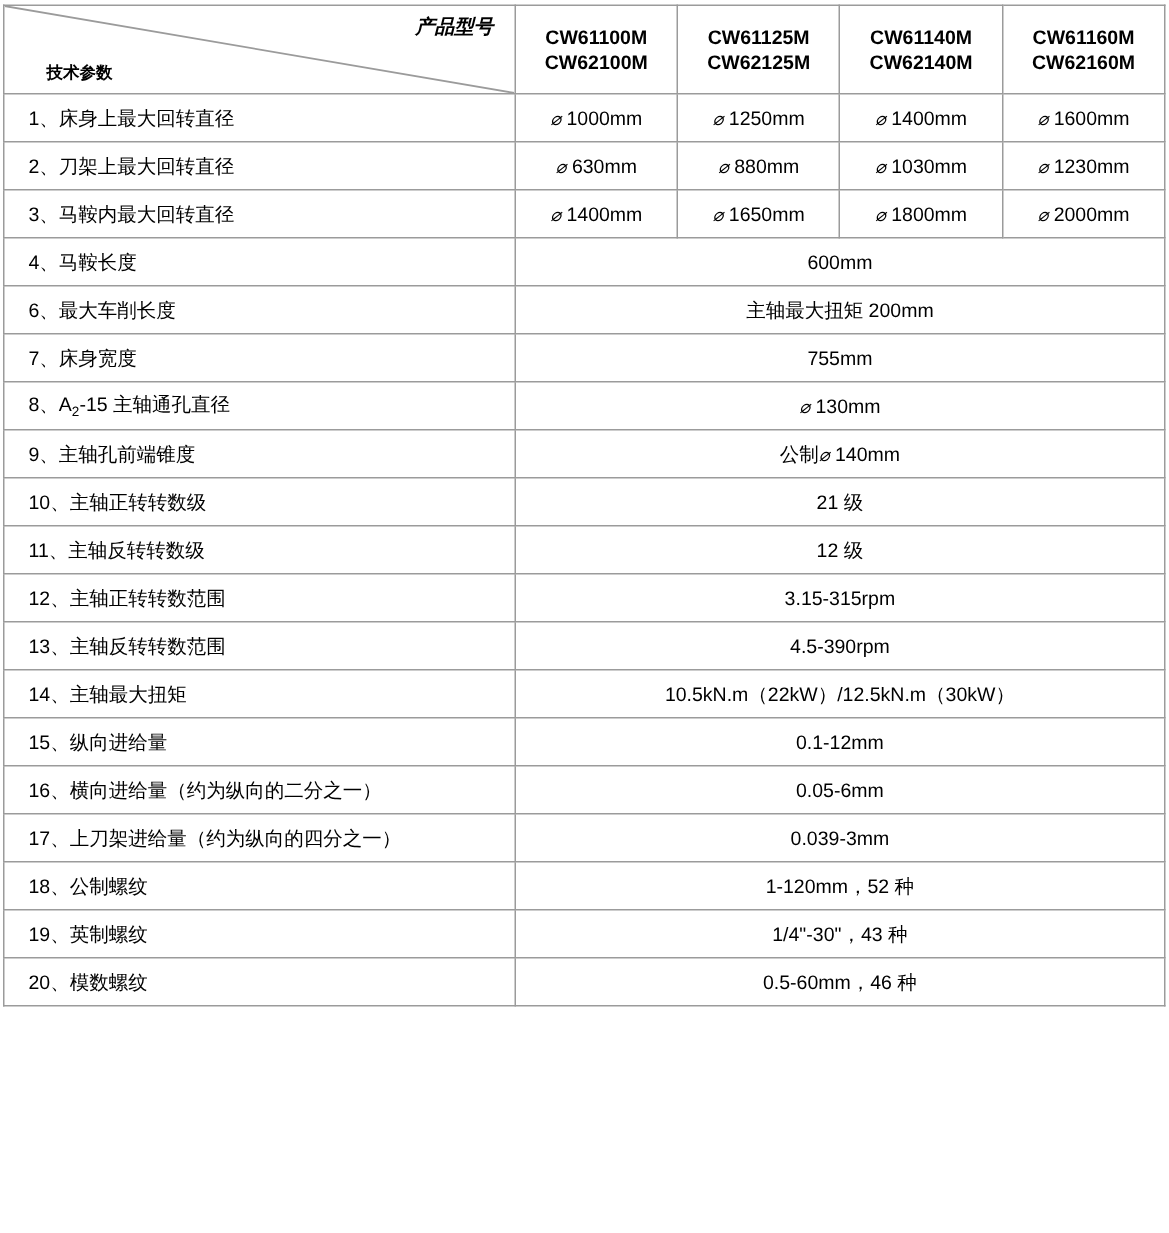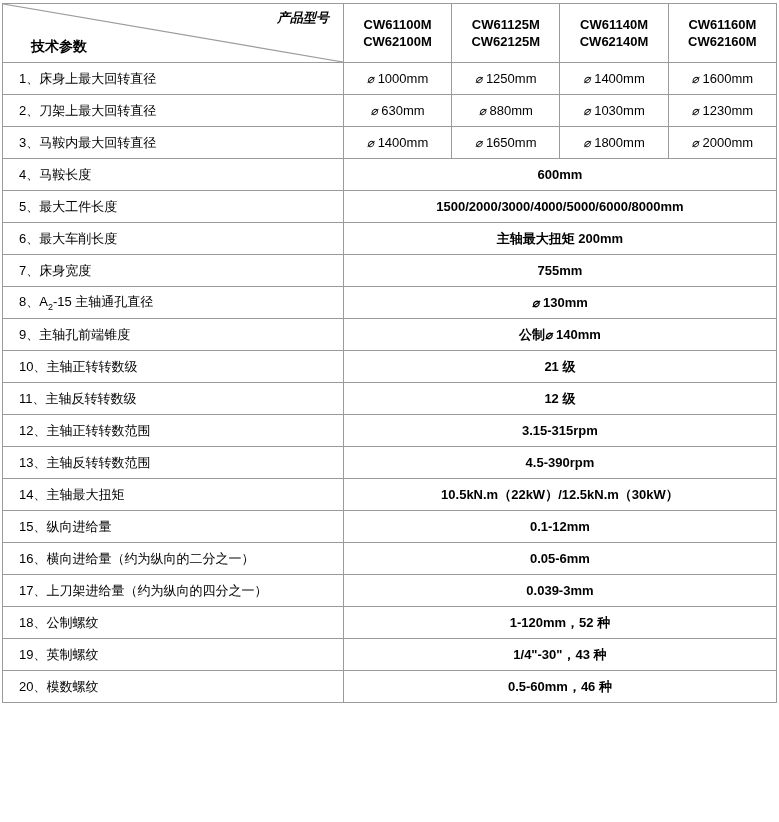"技术参数" .corner .param { font-size: 14px -> 11px }
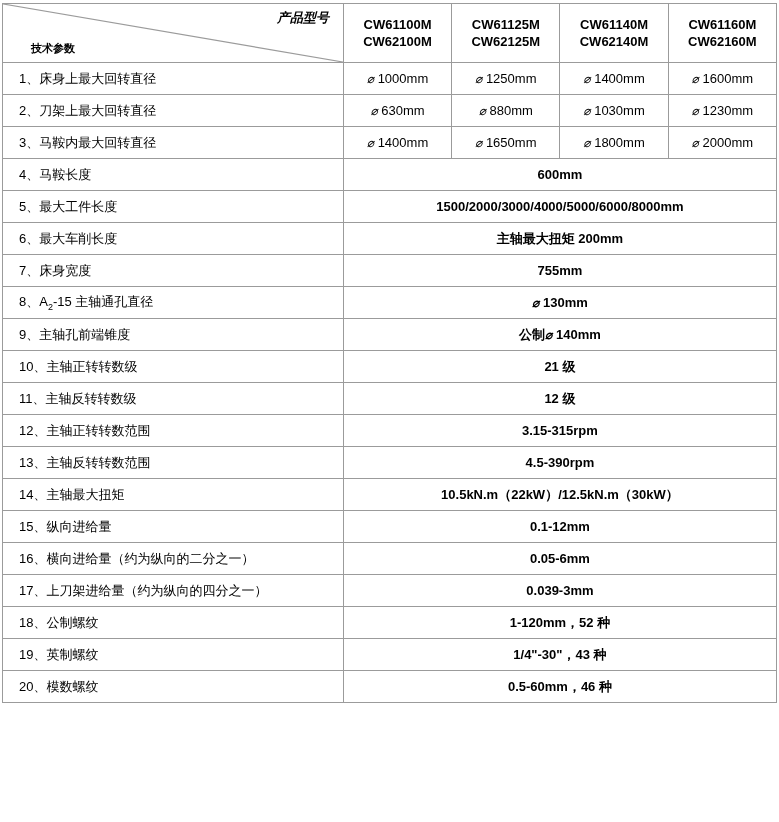"600mm" .val.wide { font-weight: bold -> none }
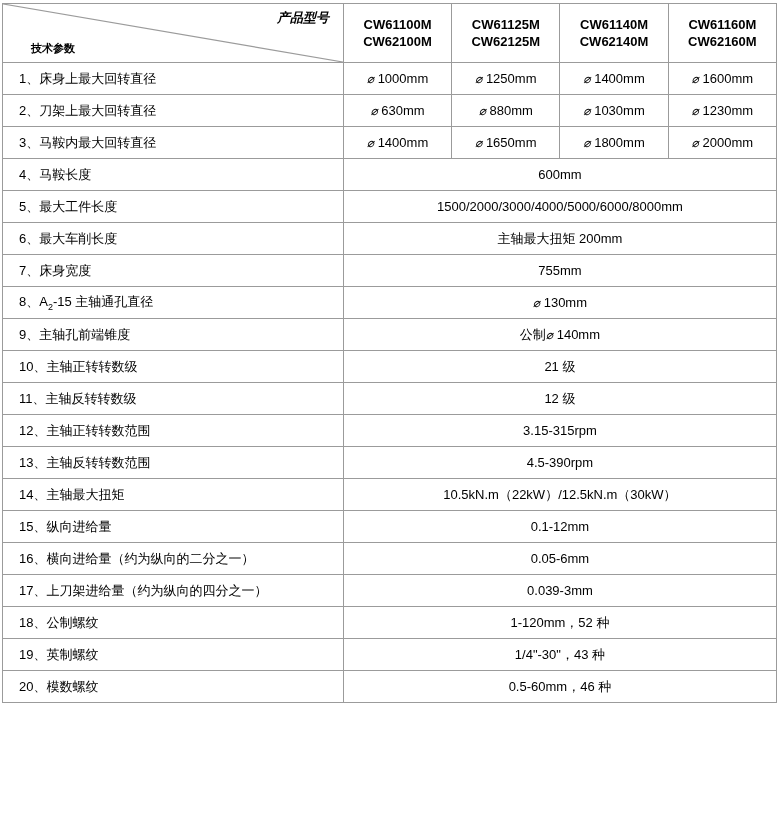"5、最大工件长度" tr { html: <tr> <td>5、最大工件长度</td> <td>1500/2000/3000/4000/5000/6000/8000mm</td> </tr> -> none }
